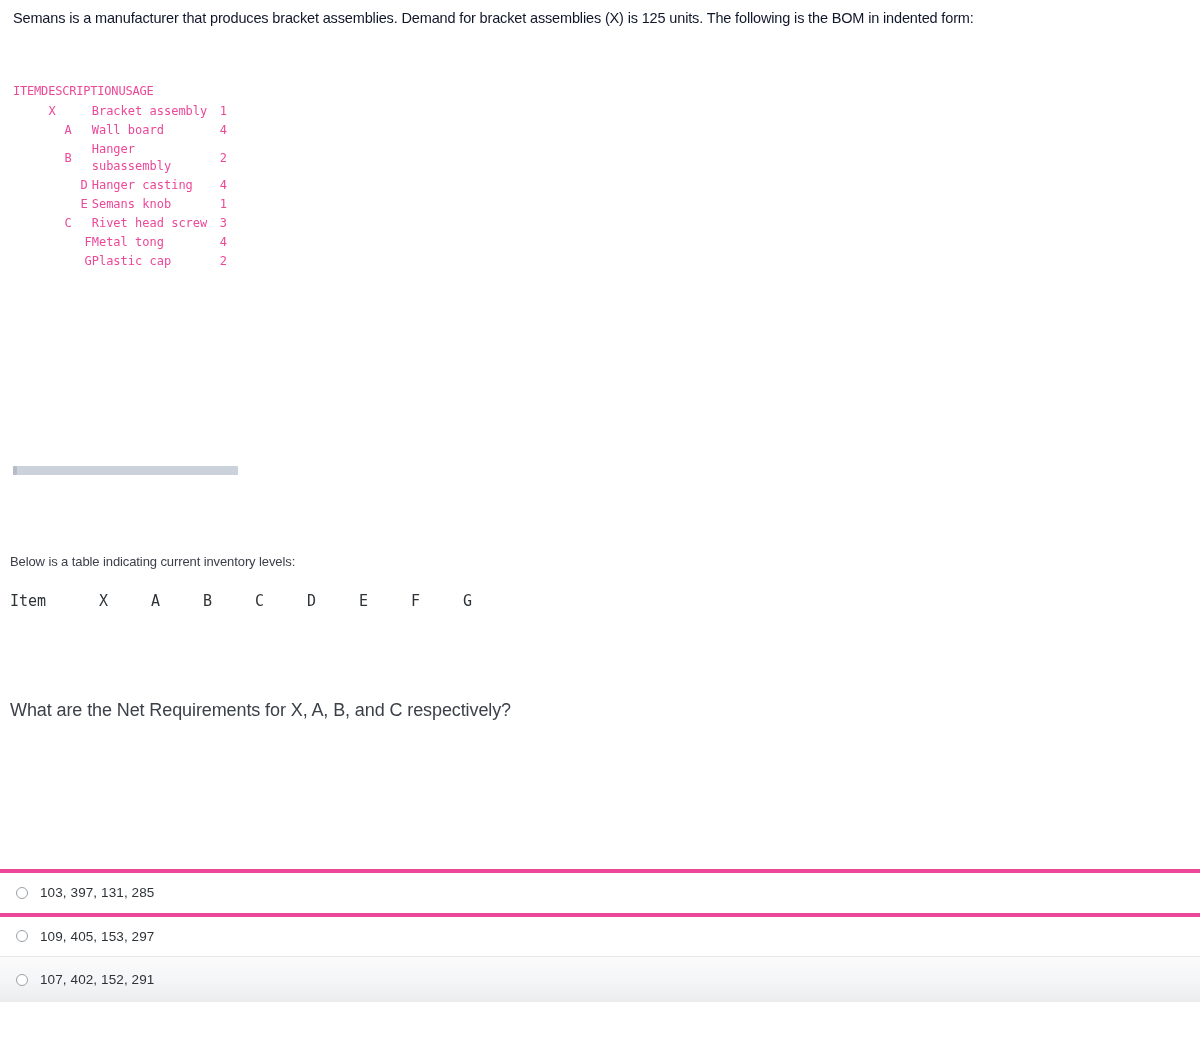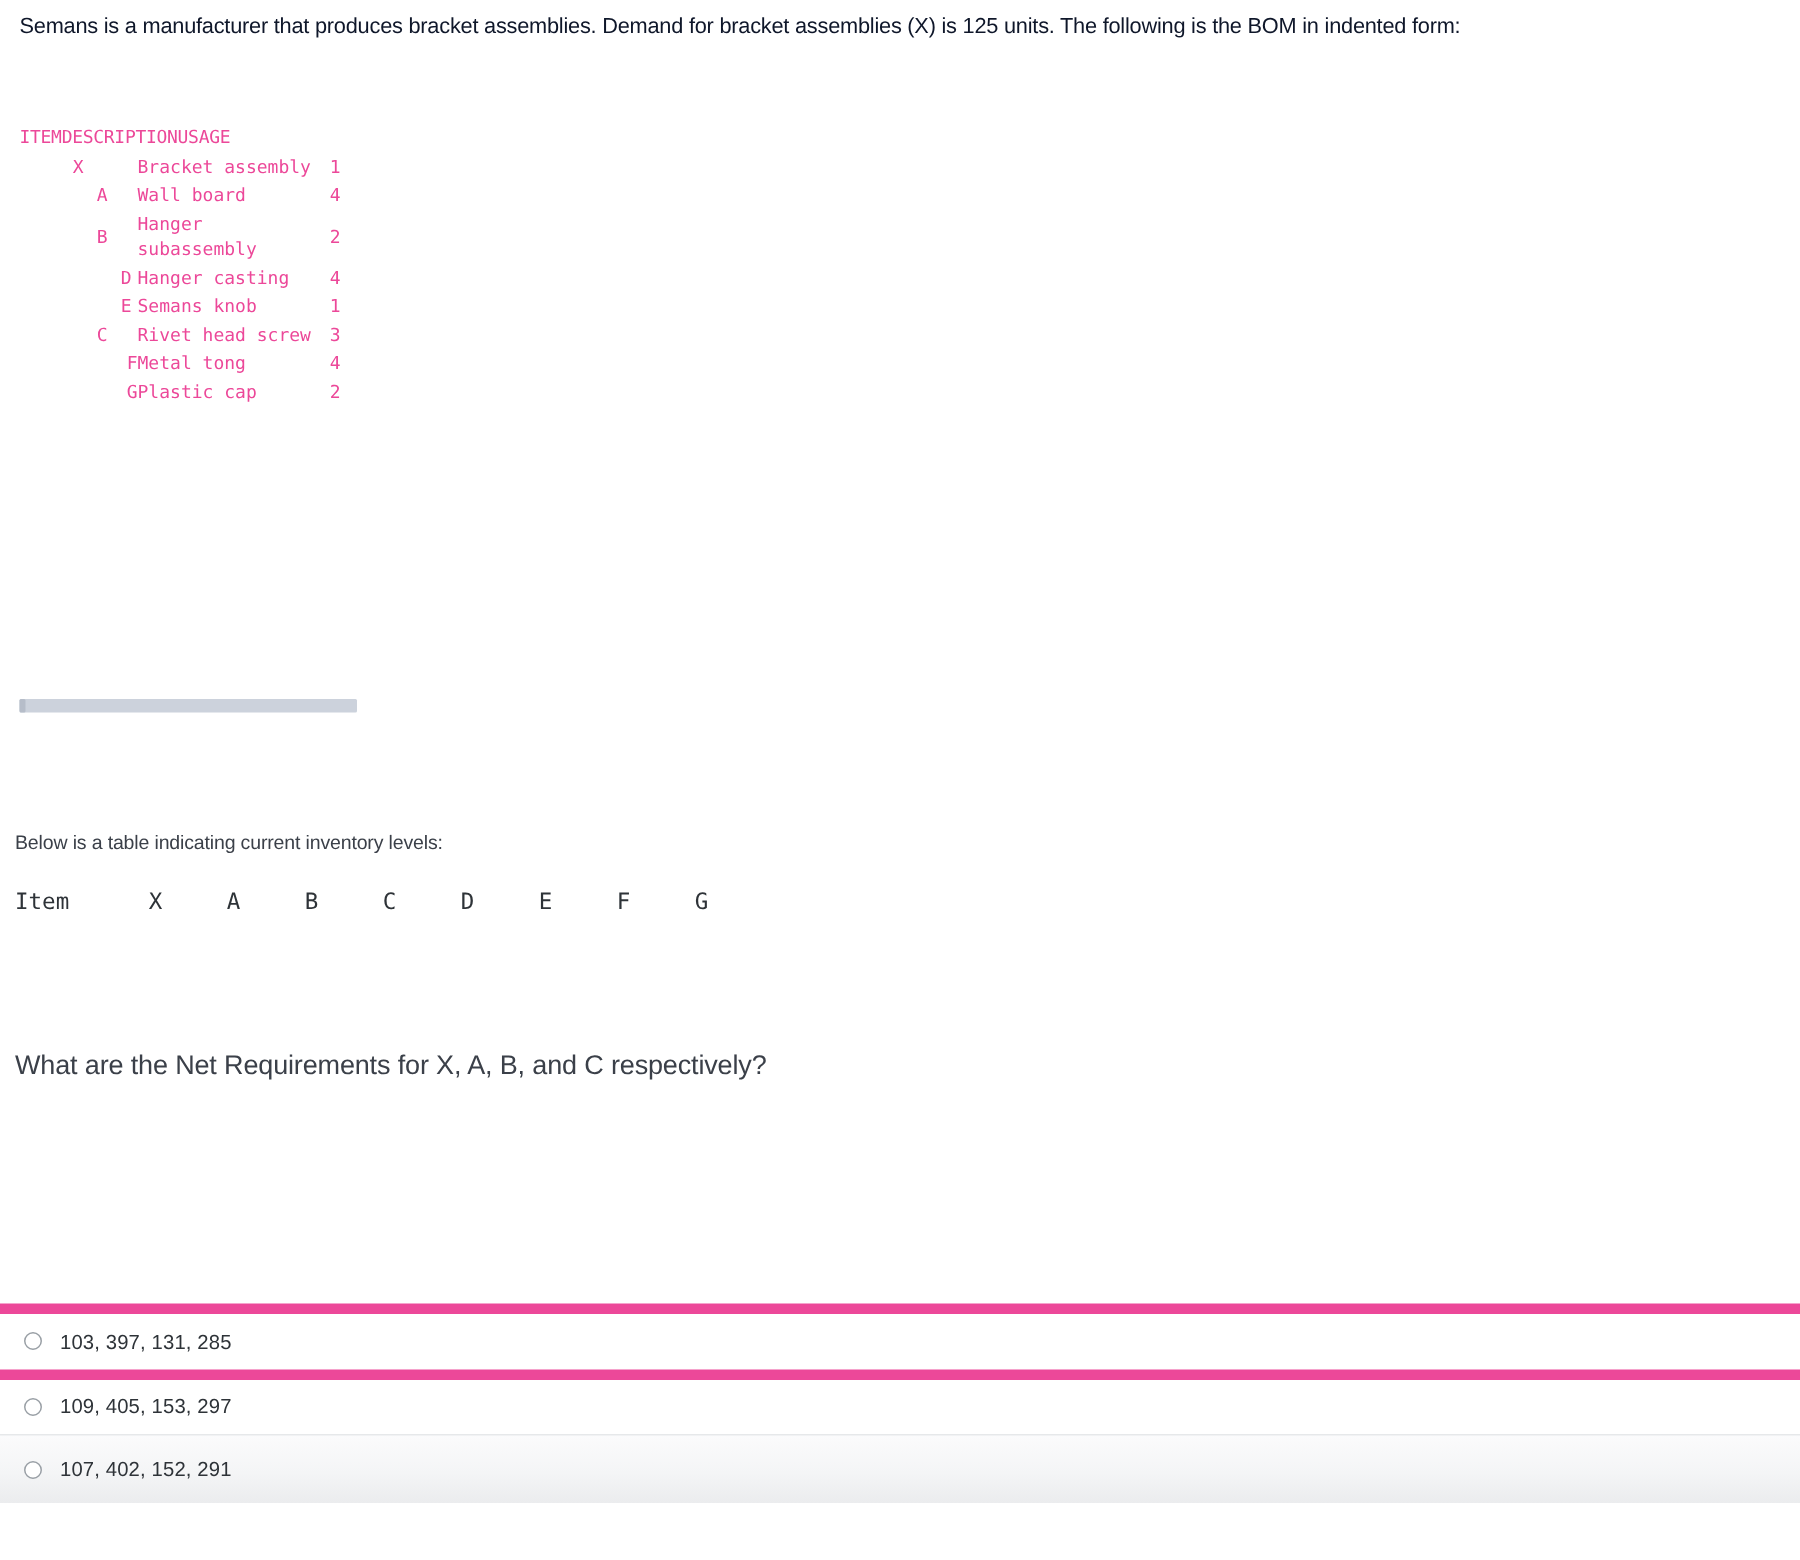"103, 397, 131, 285" .option-row { border-top: 7px solid #ec4899 -> 4px solid #ec4899 }
